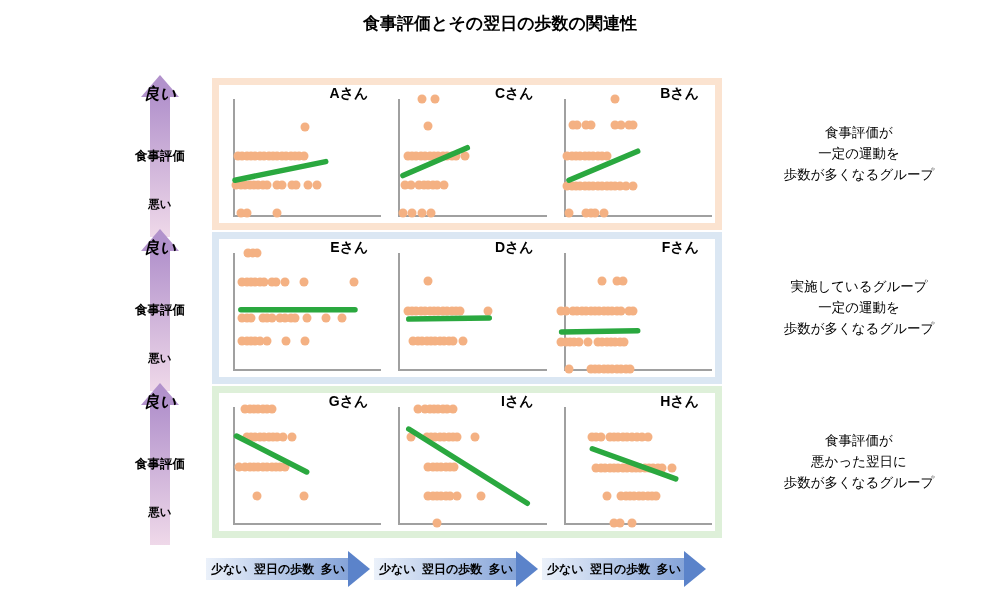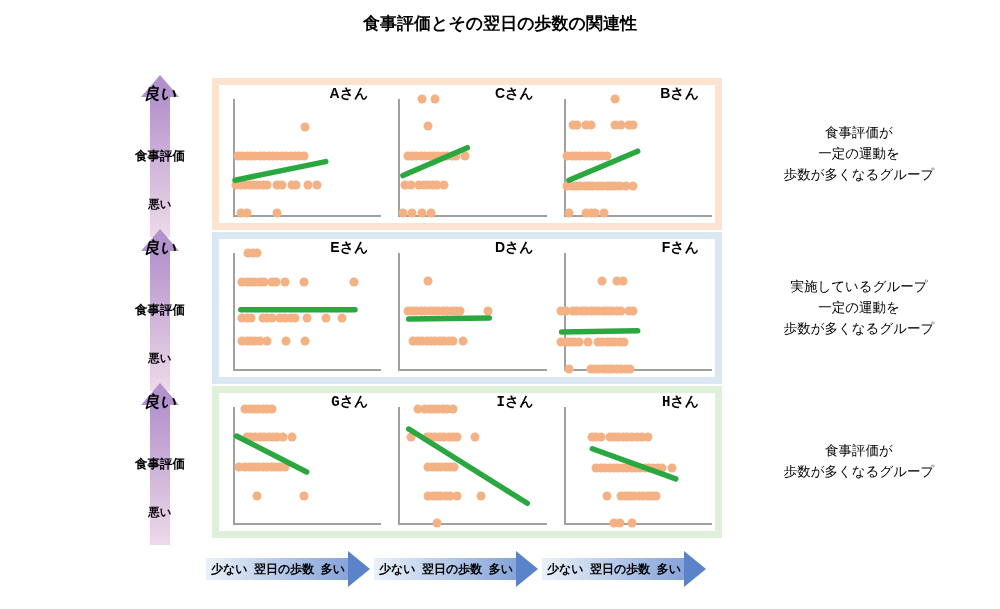"Gさん" div.group-box { font-family: Liberation Mono, monospace -> none }
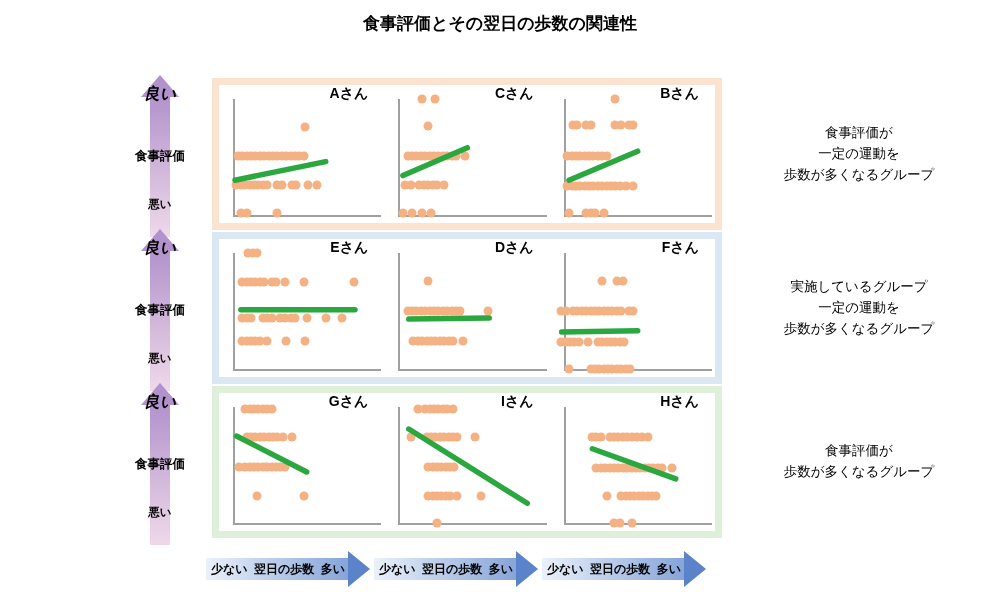"悪かった翌日に" div { html: none -> <div>悪かった翌日に</div> }
